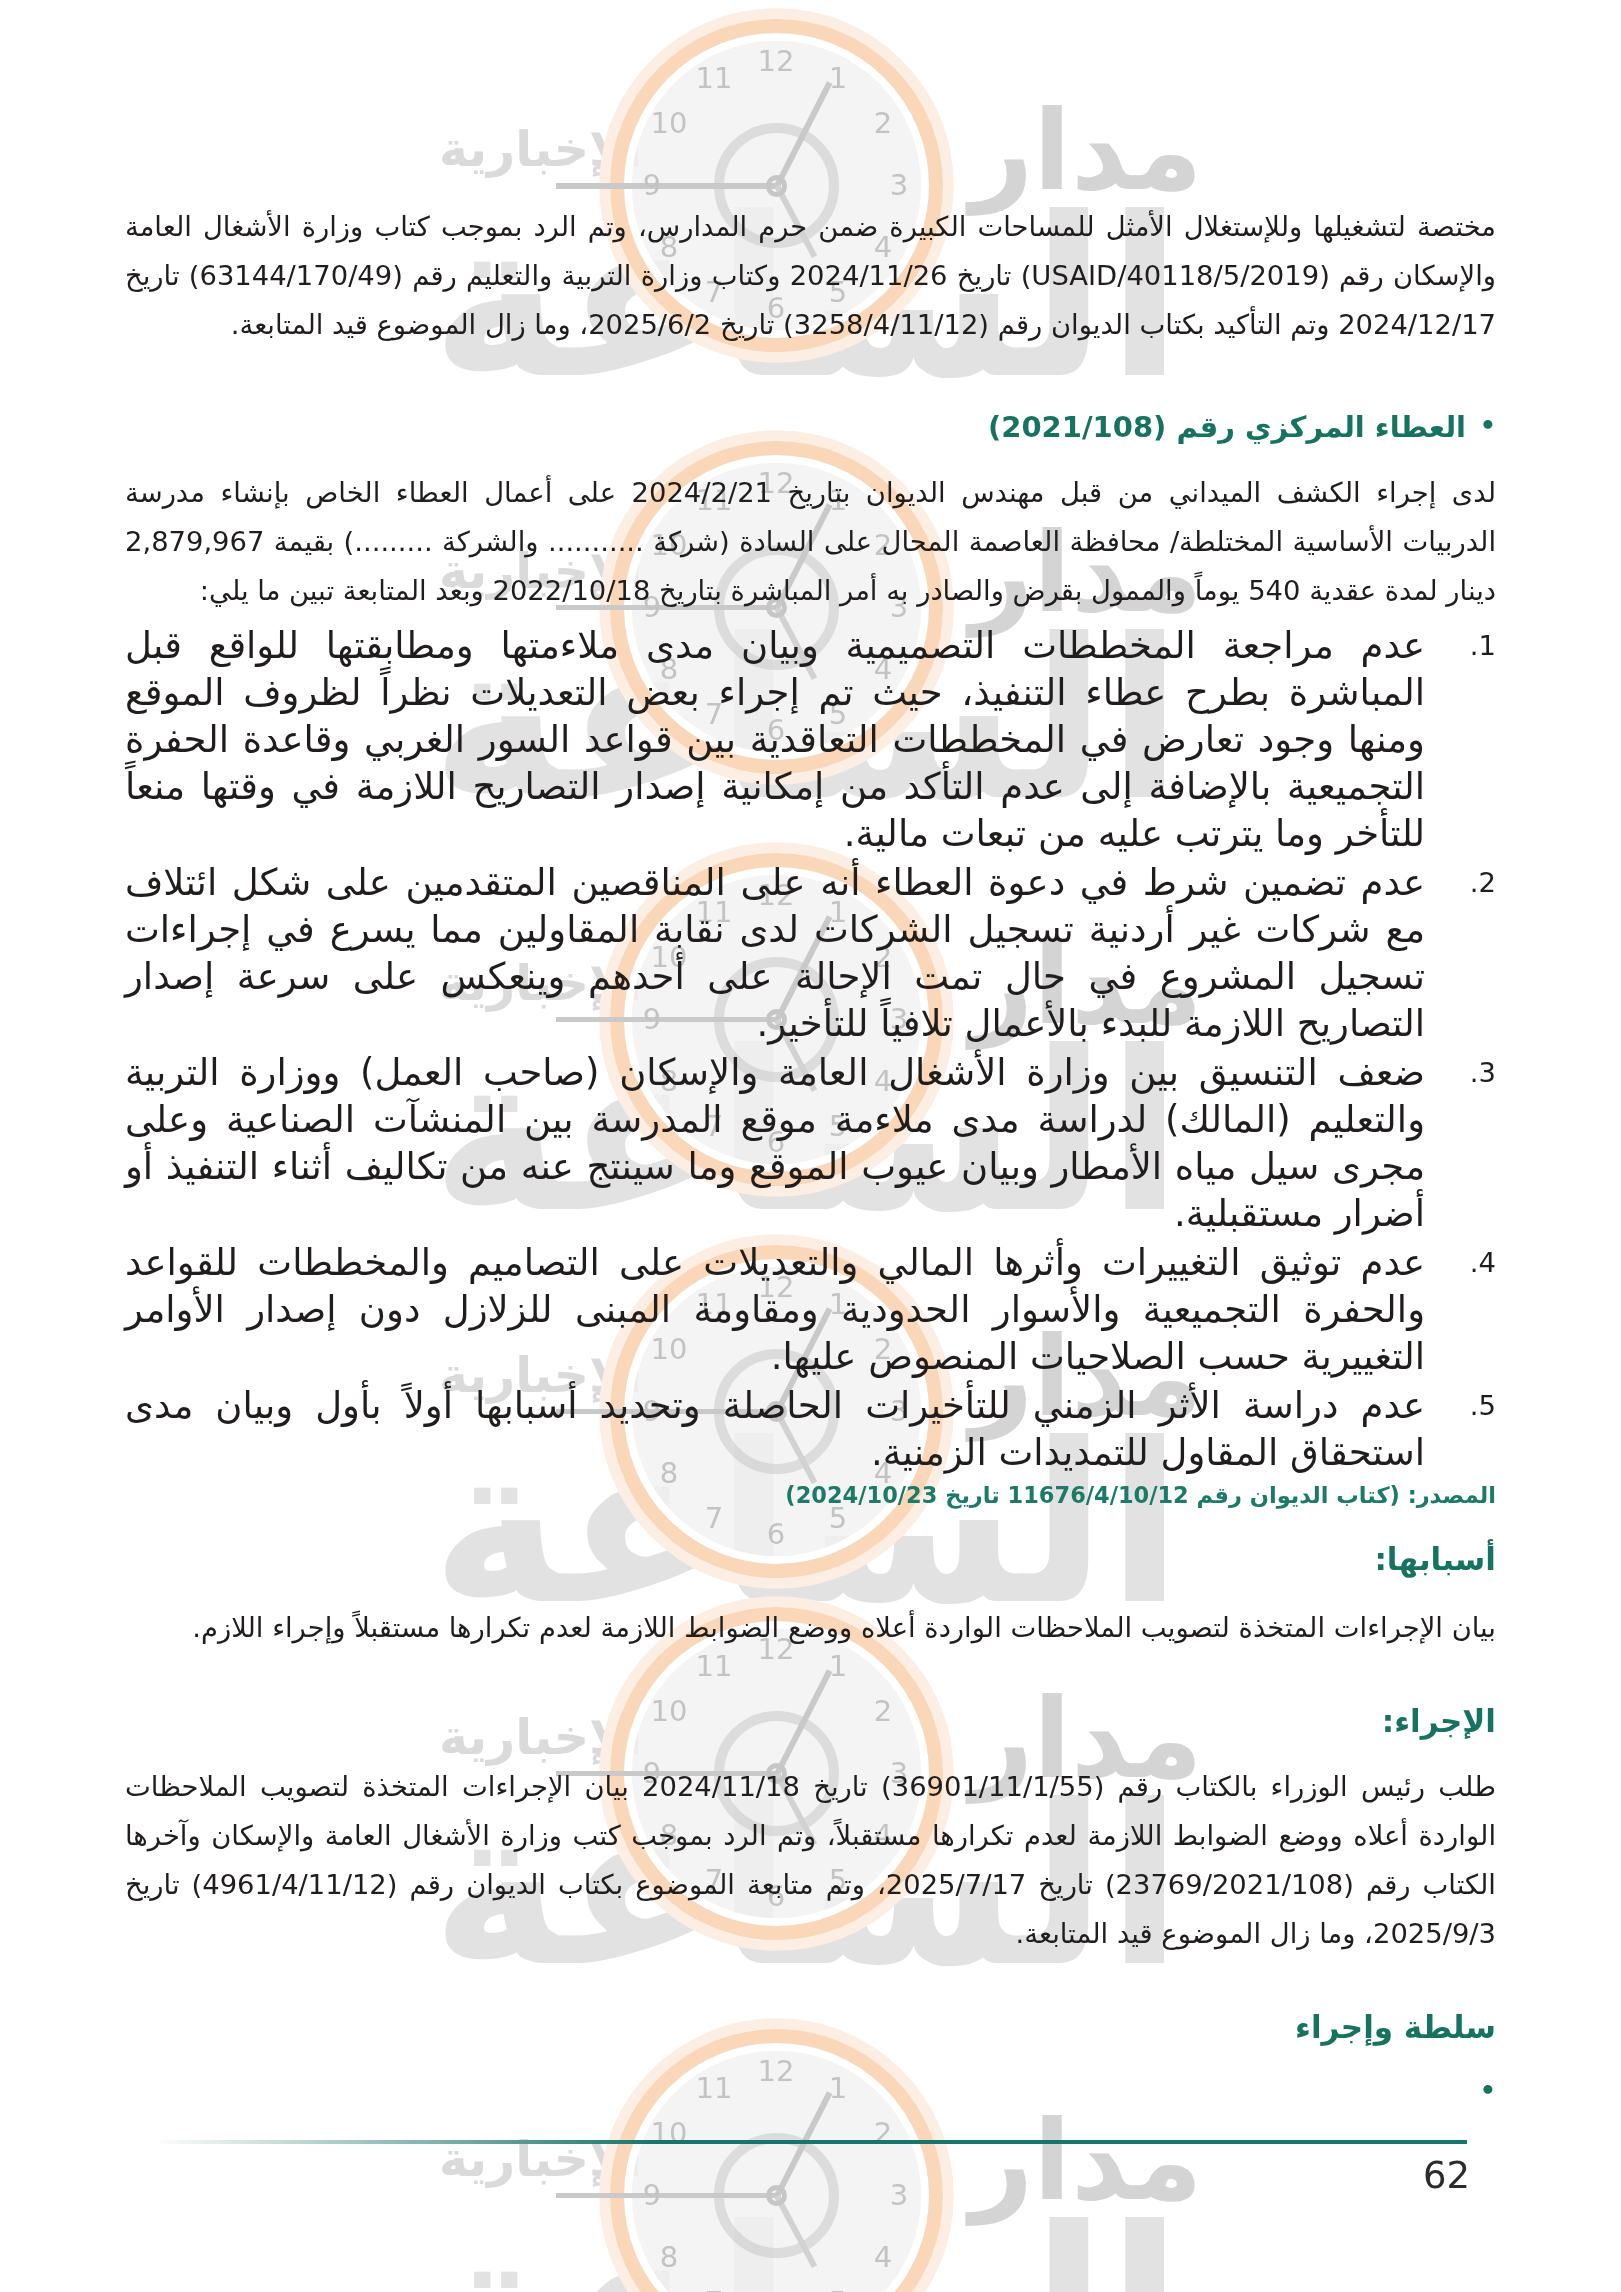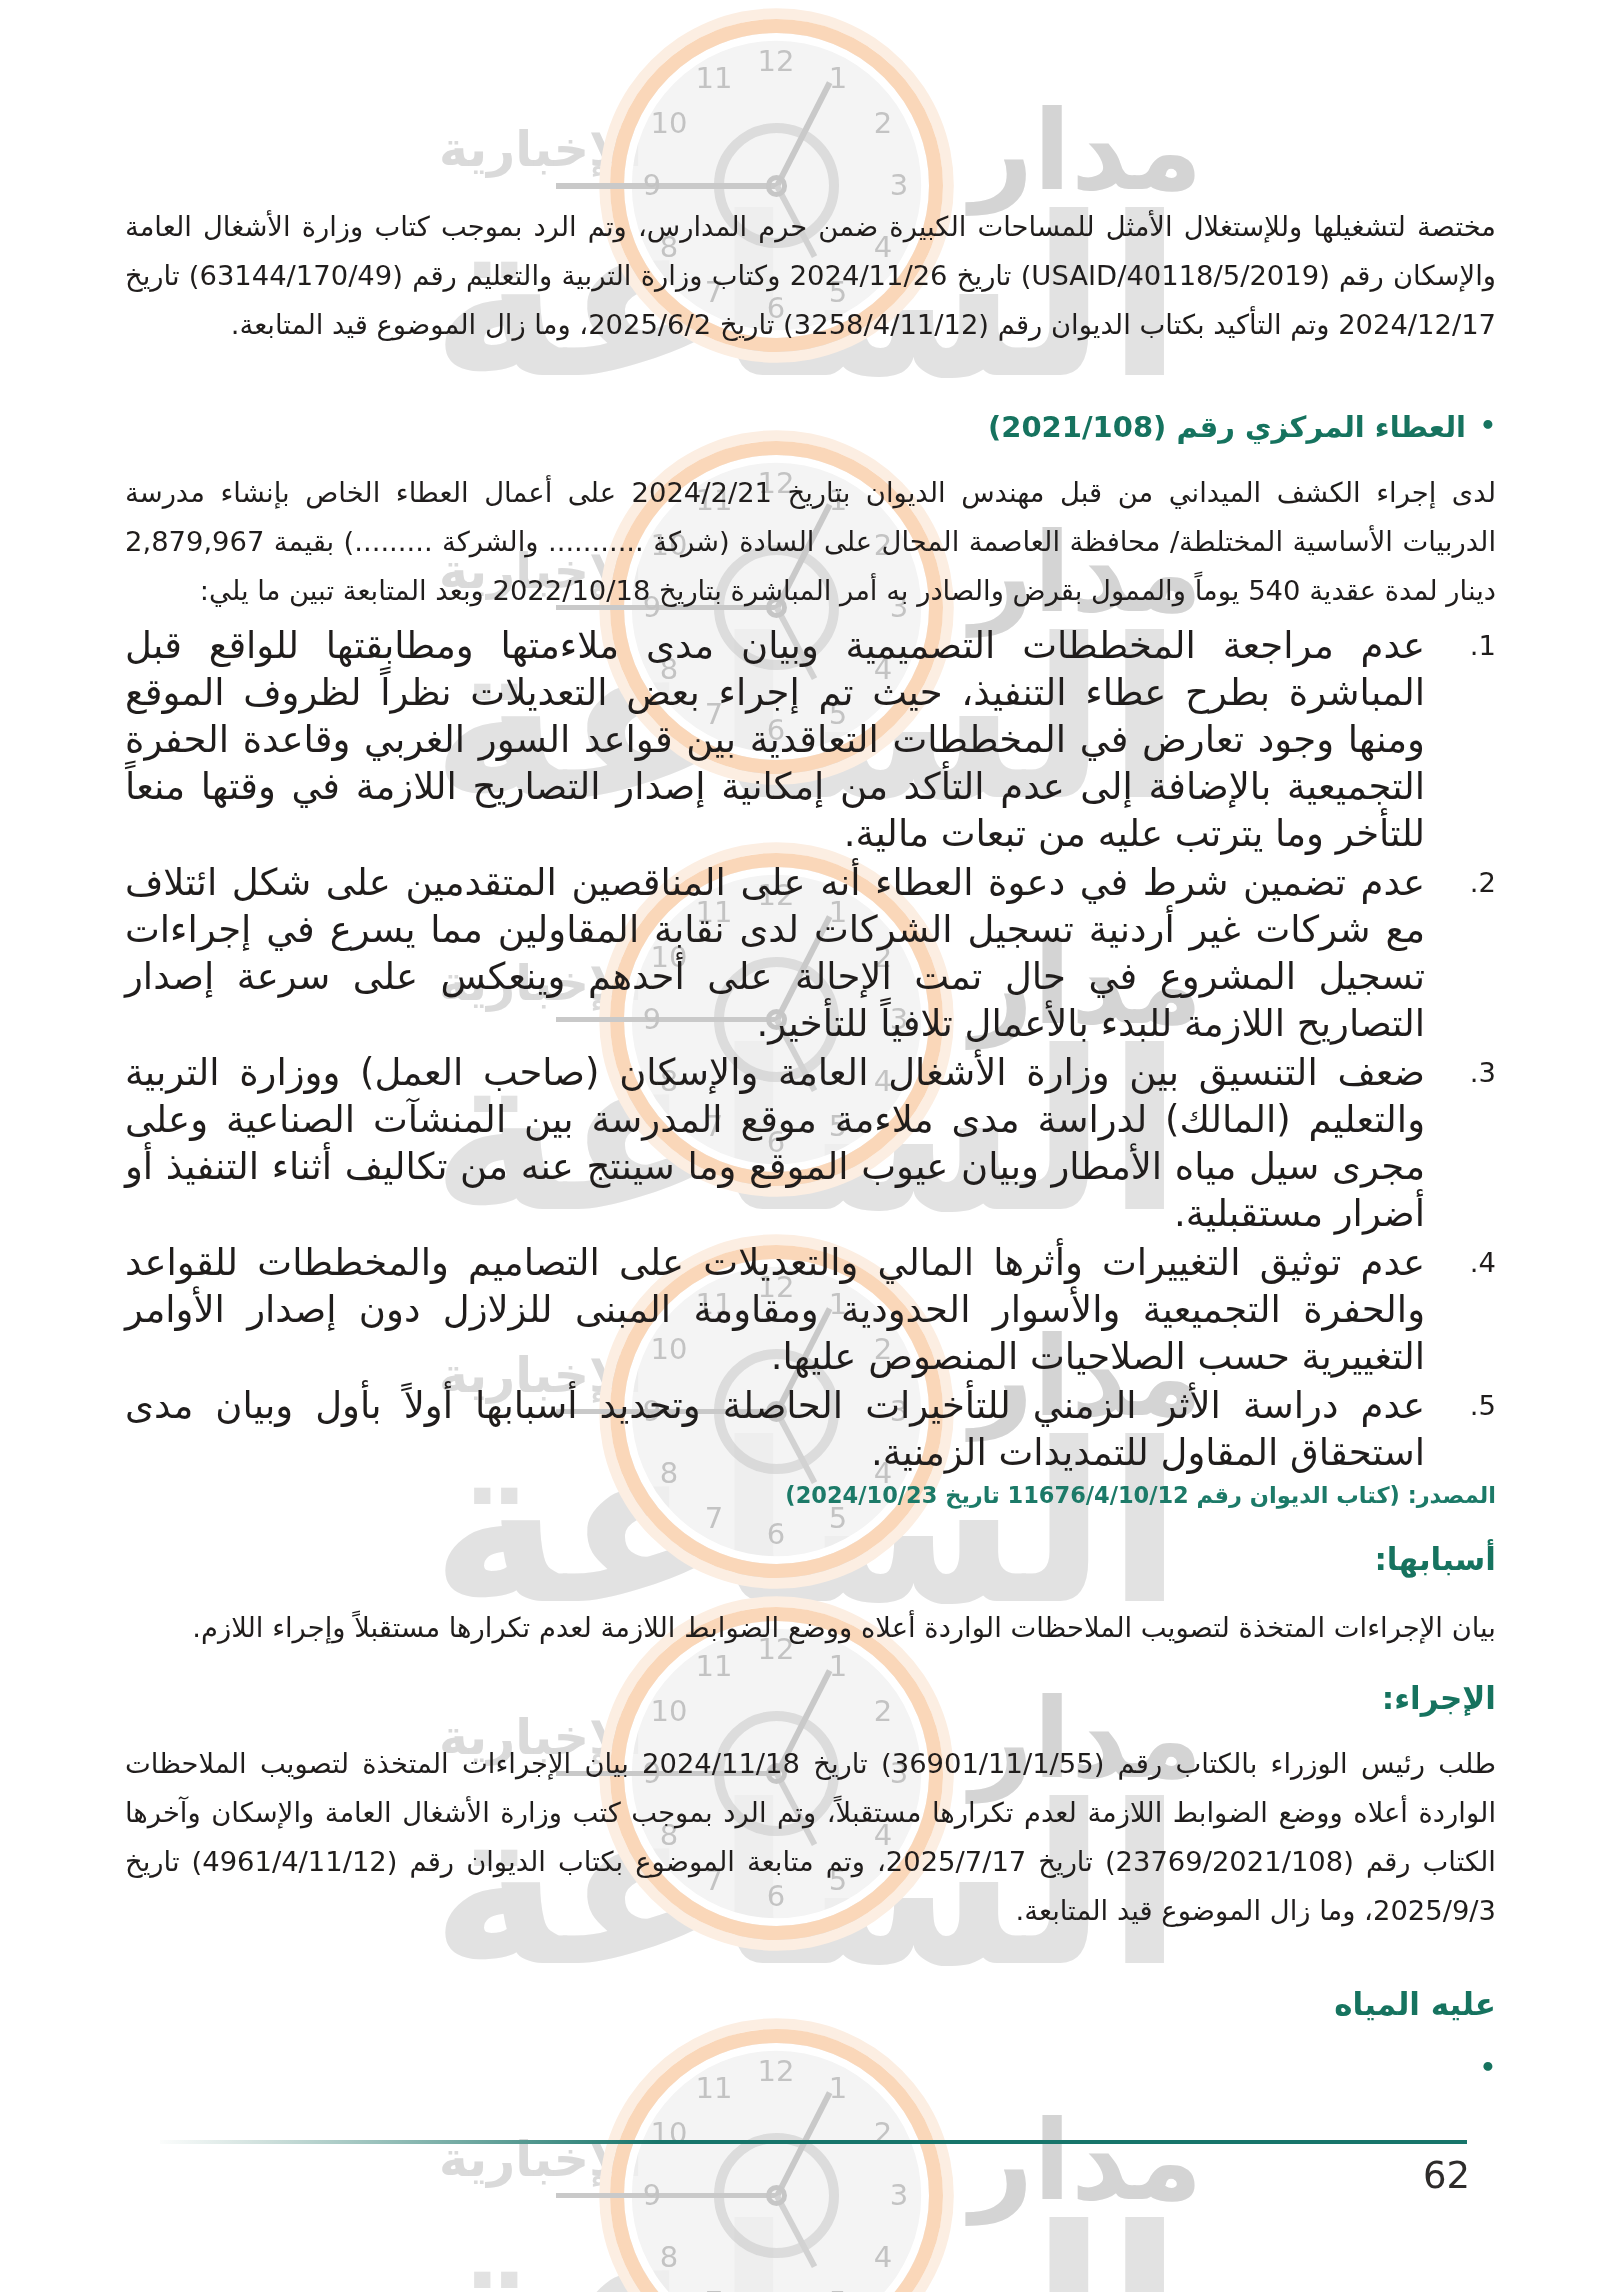"الإجراء:" .h-action { margin-top: 28px -> 51px }
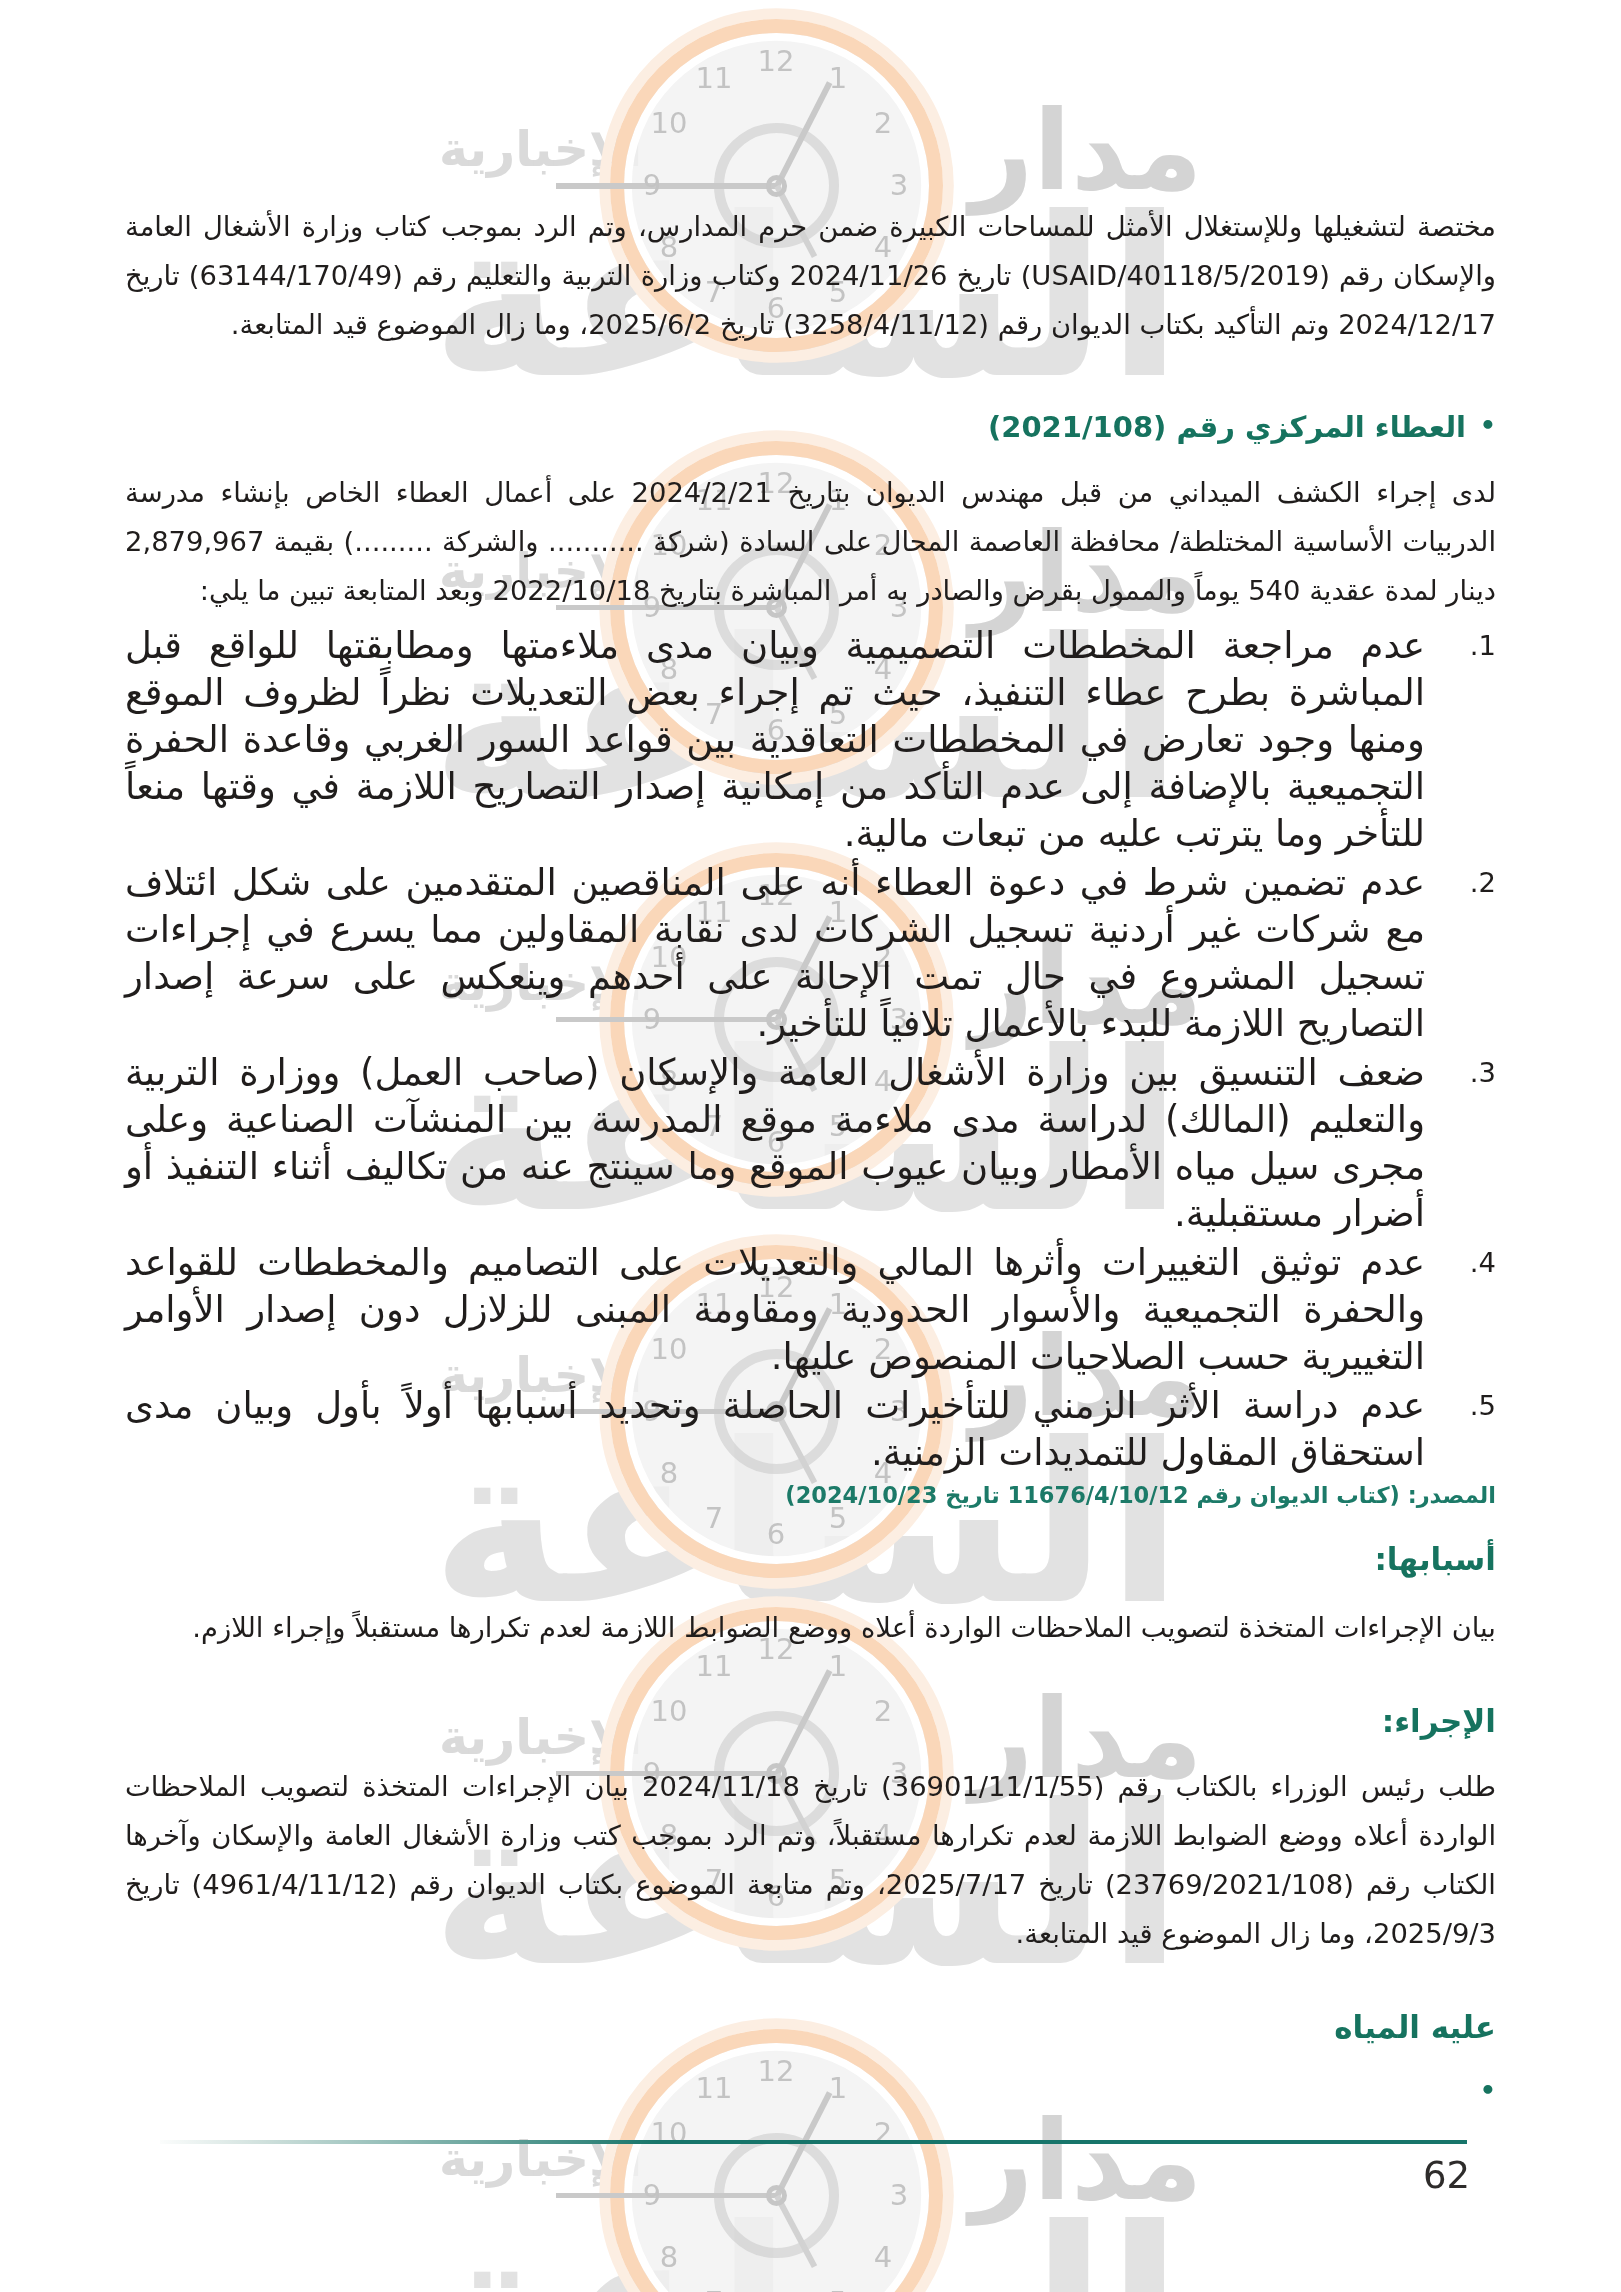"عليه المياه" div.section-heading { text: عليه المياه -> سلطة وإجراء }
